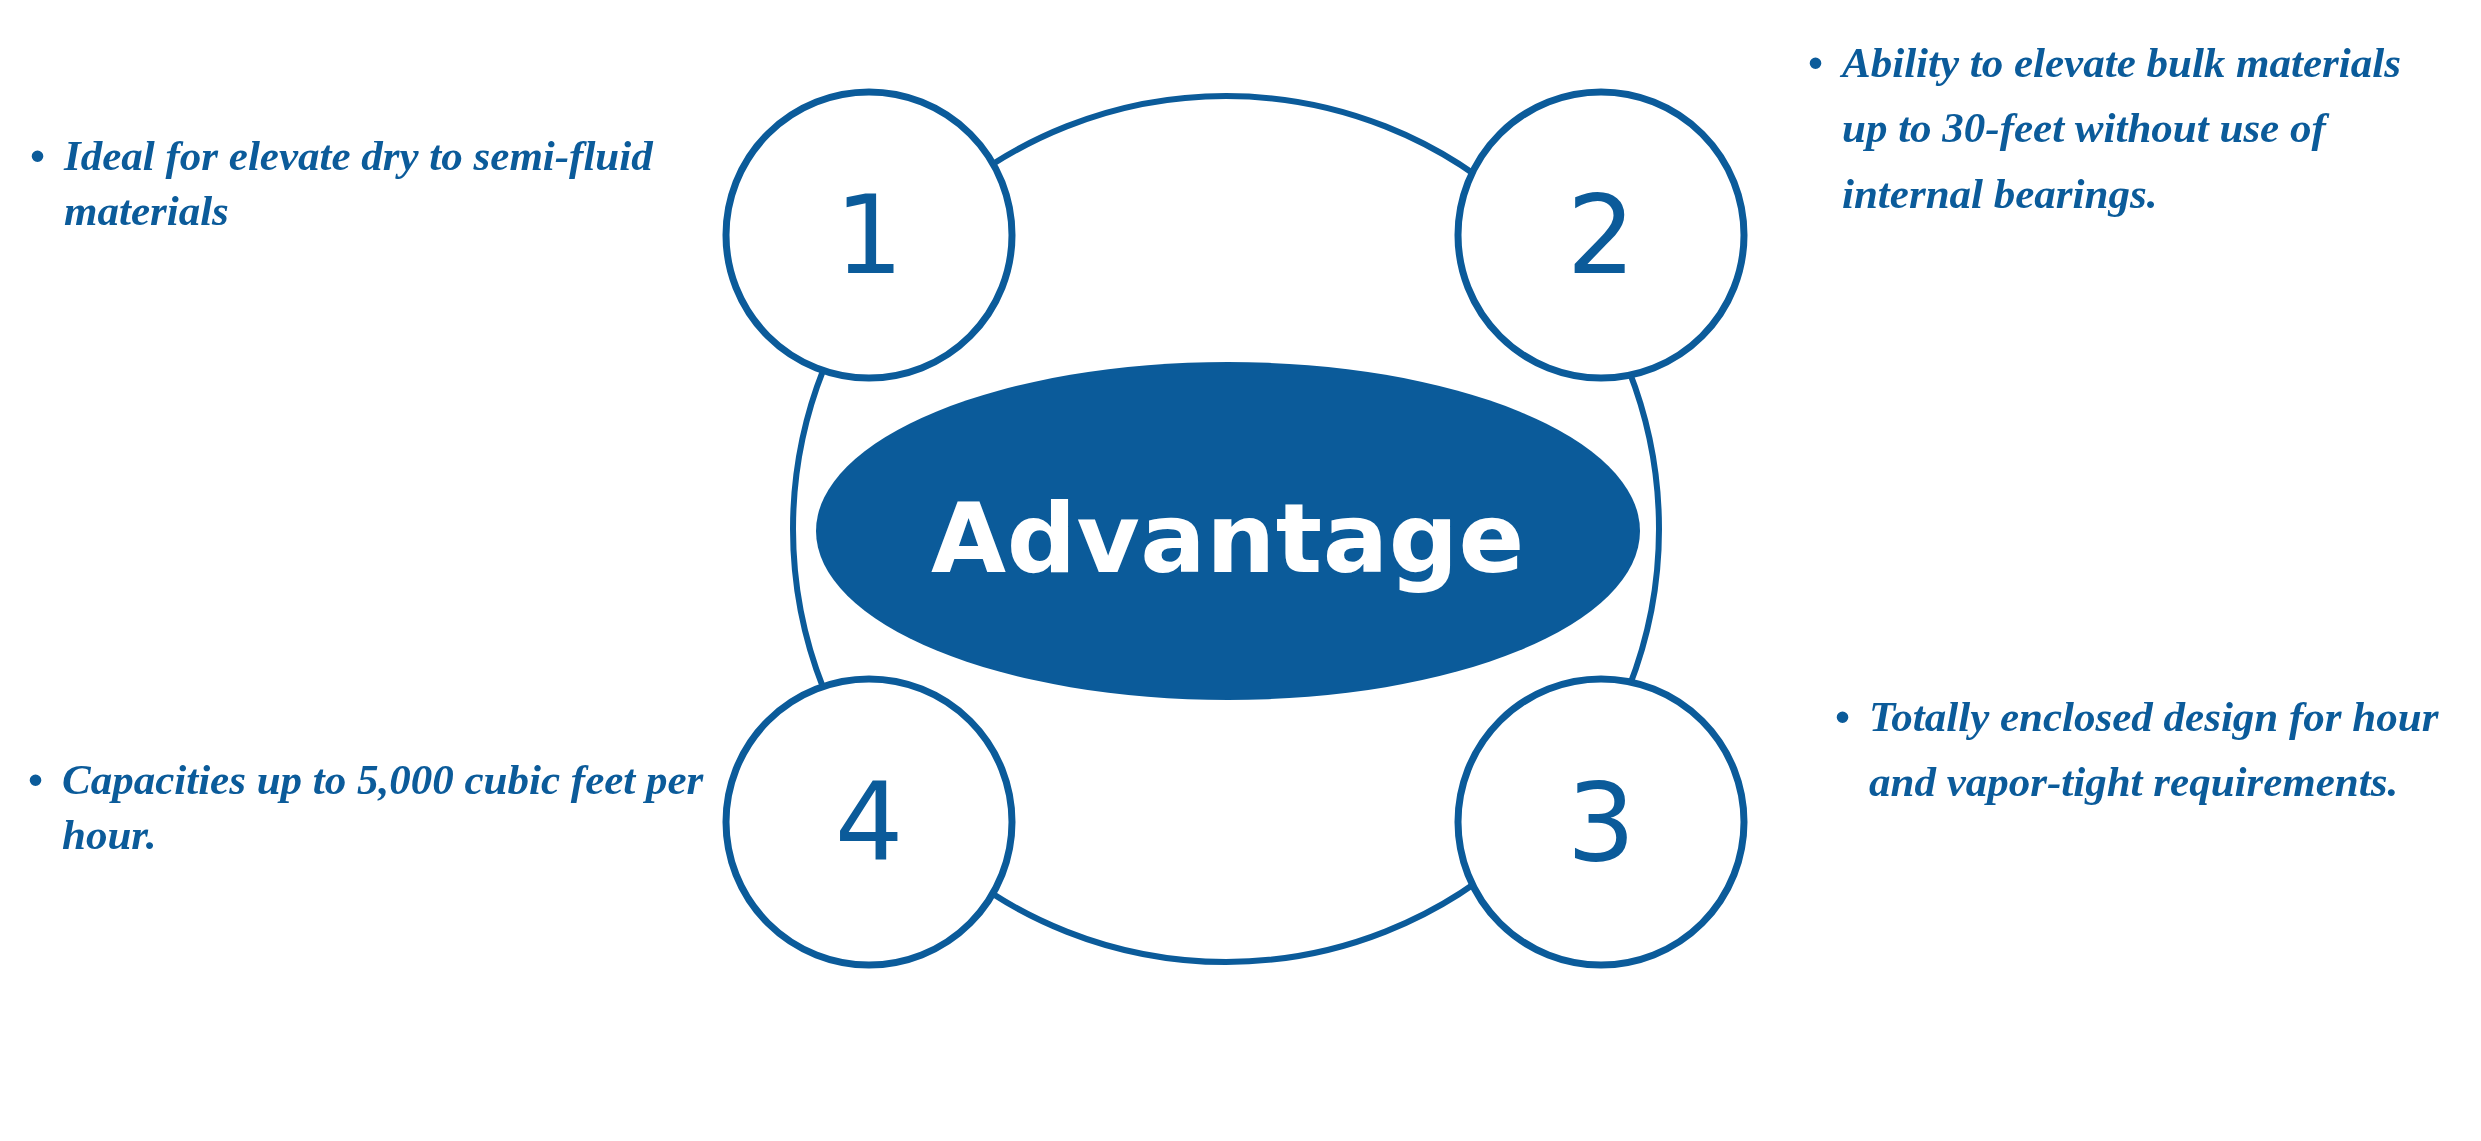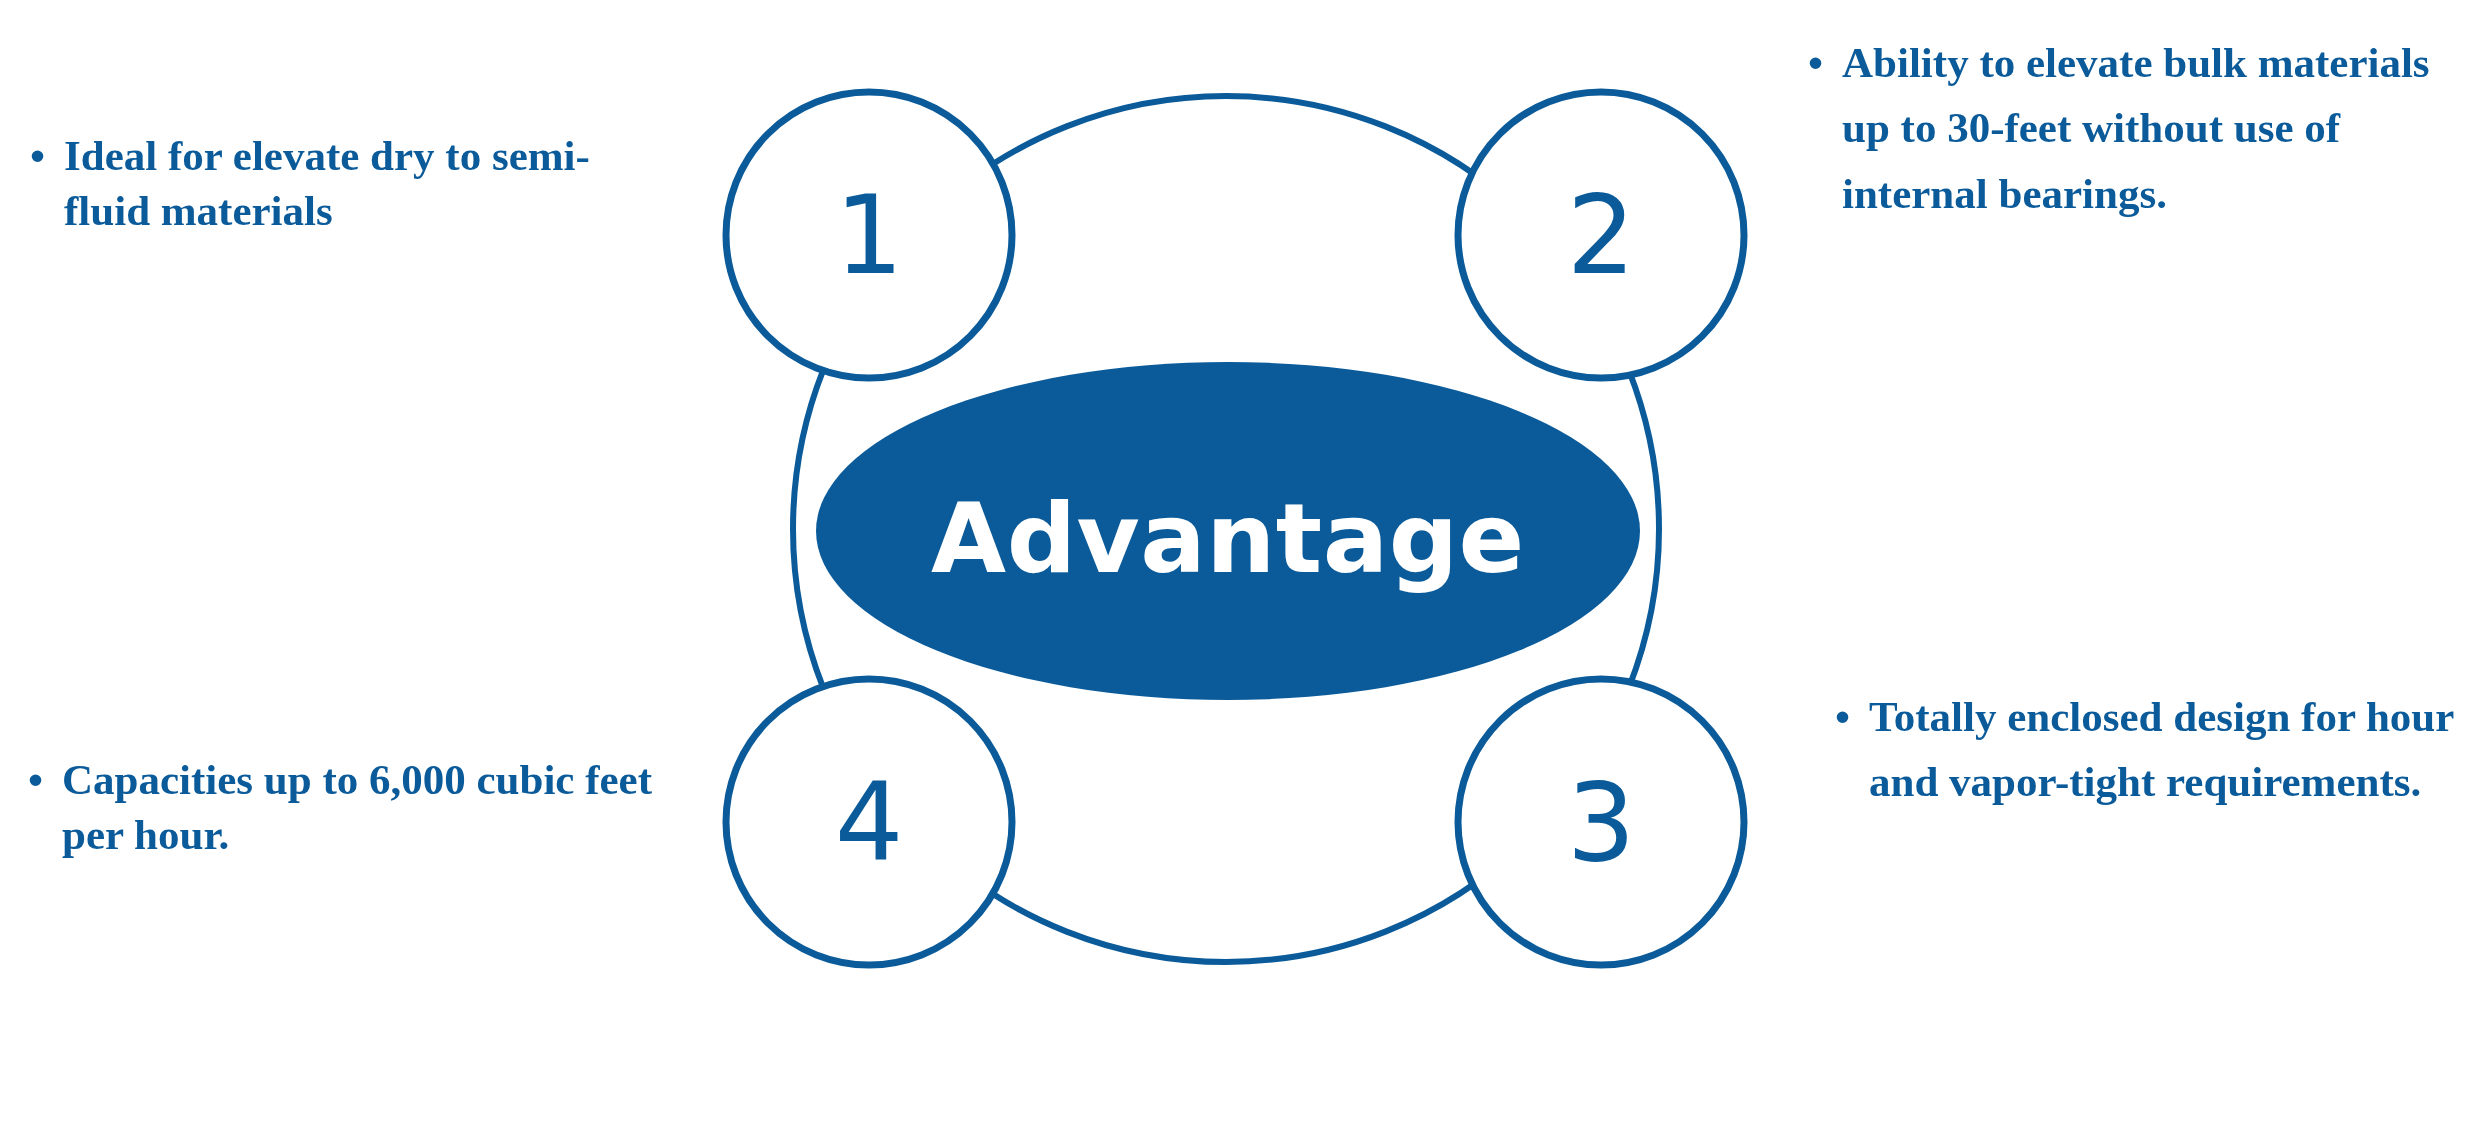"Ability to elevate bulk materials" .bullet-text { font-style: none -> italic }
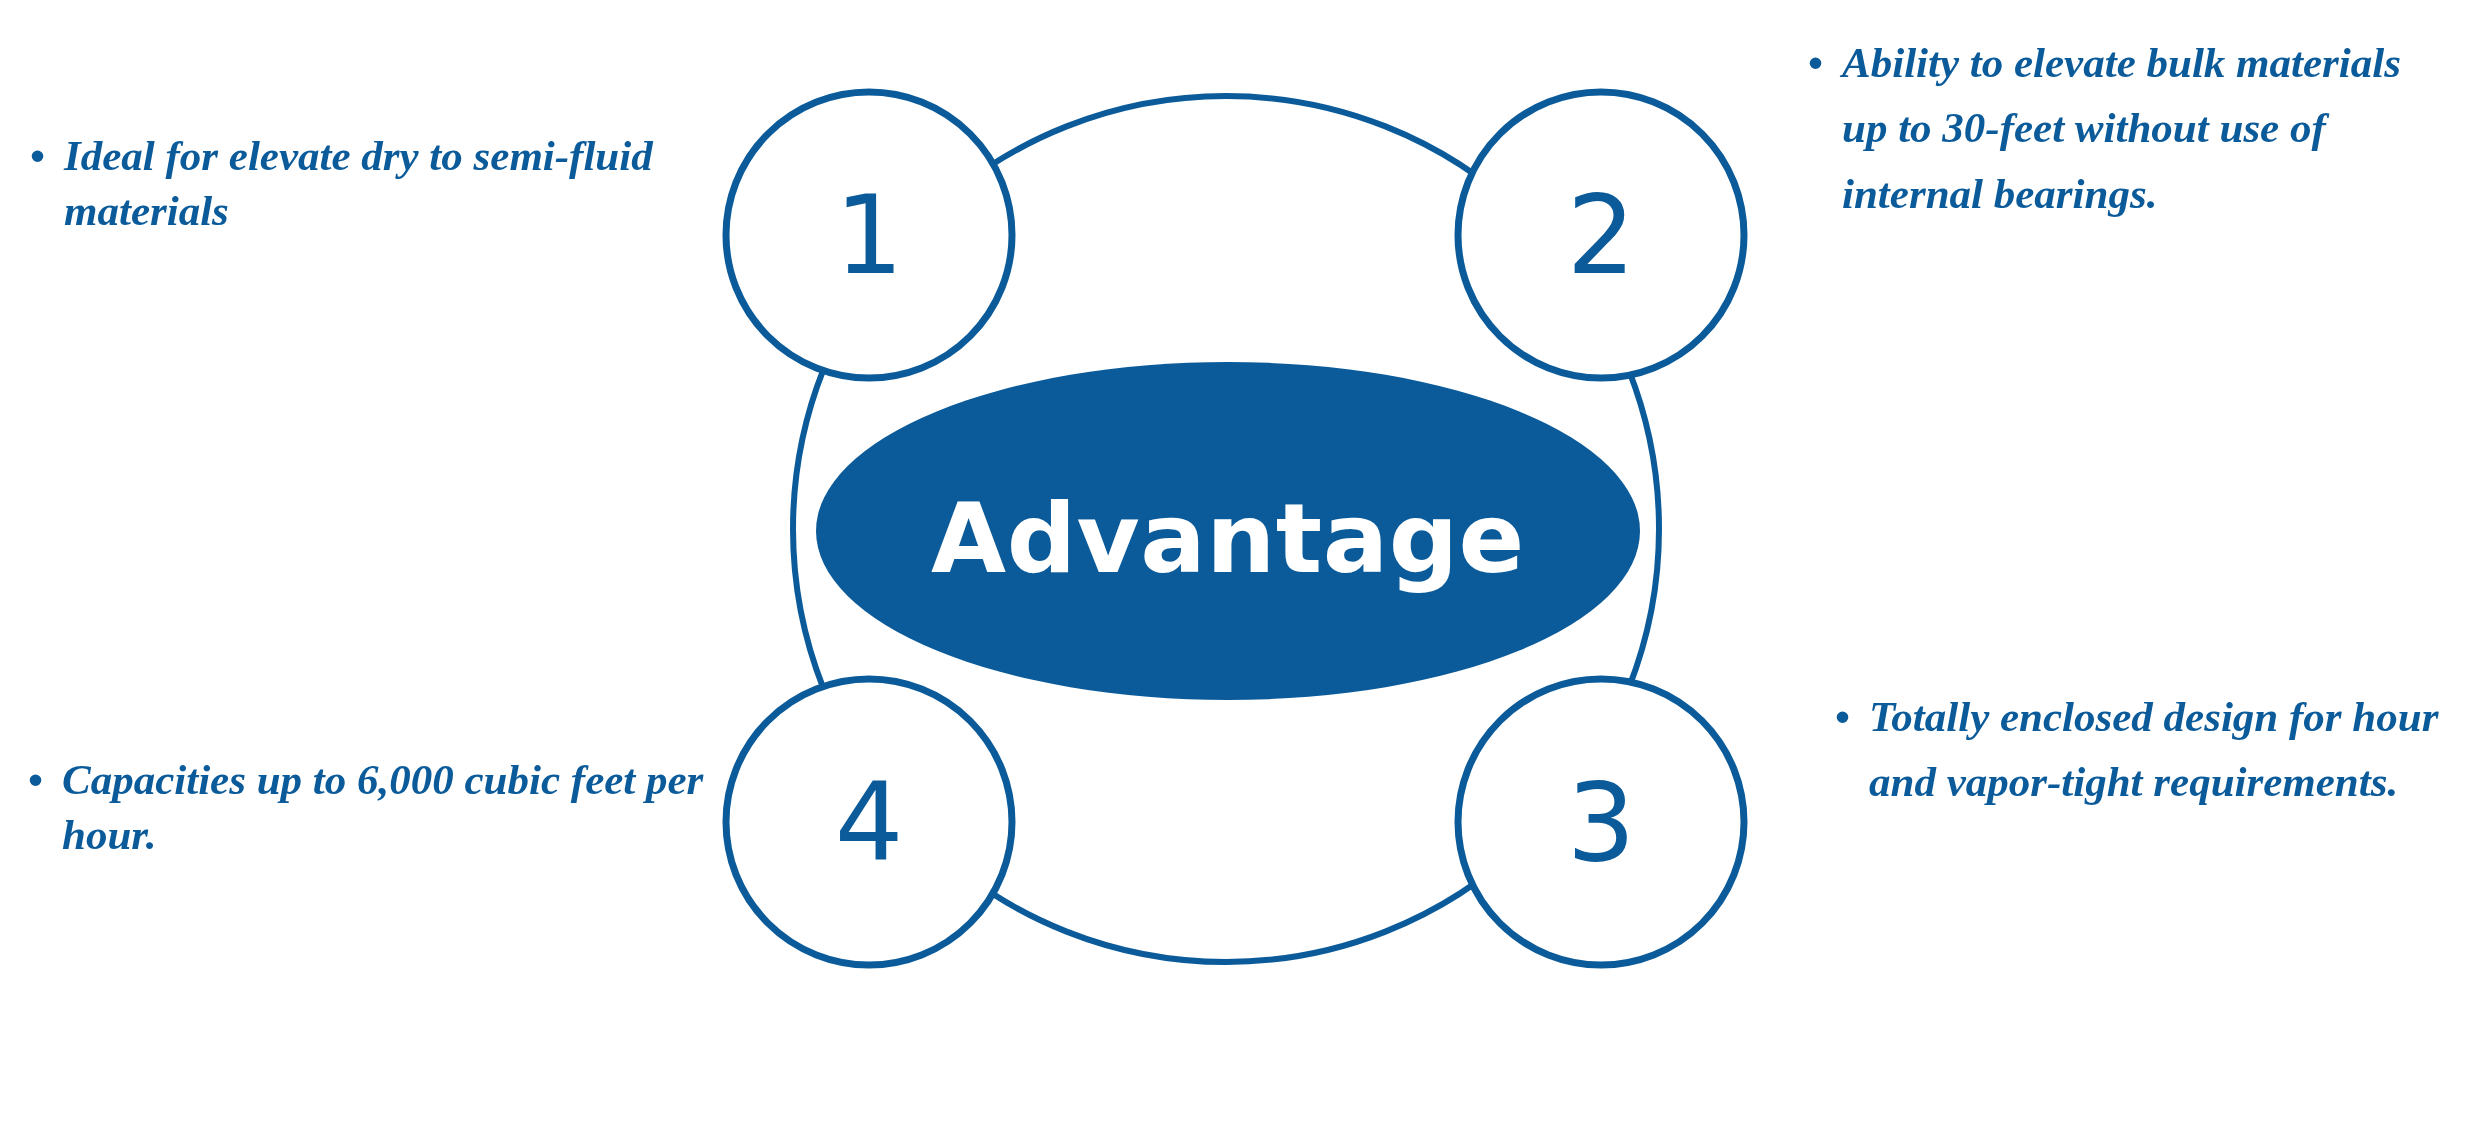"Capacities up to 6,000 cubic" span.bullet-text { text: 6,000 -> 5,000 }
